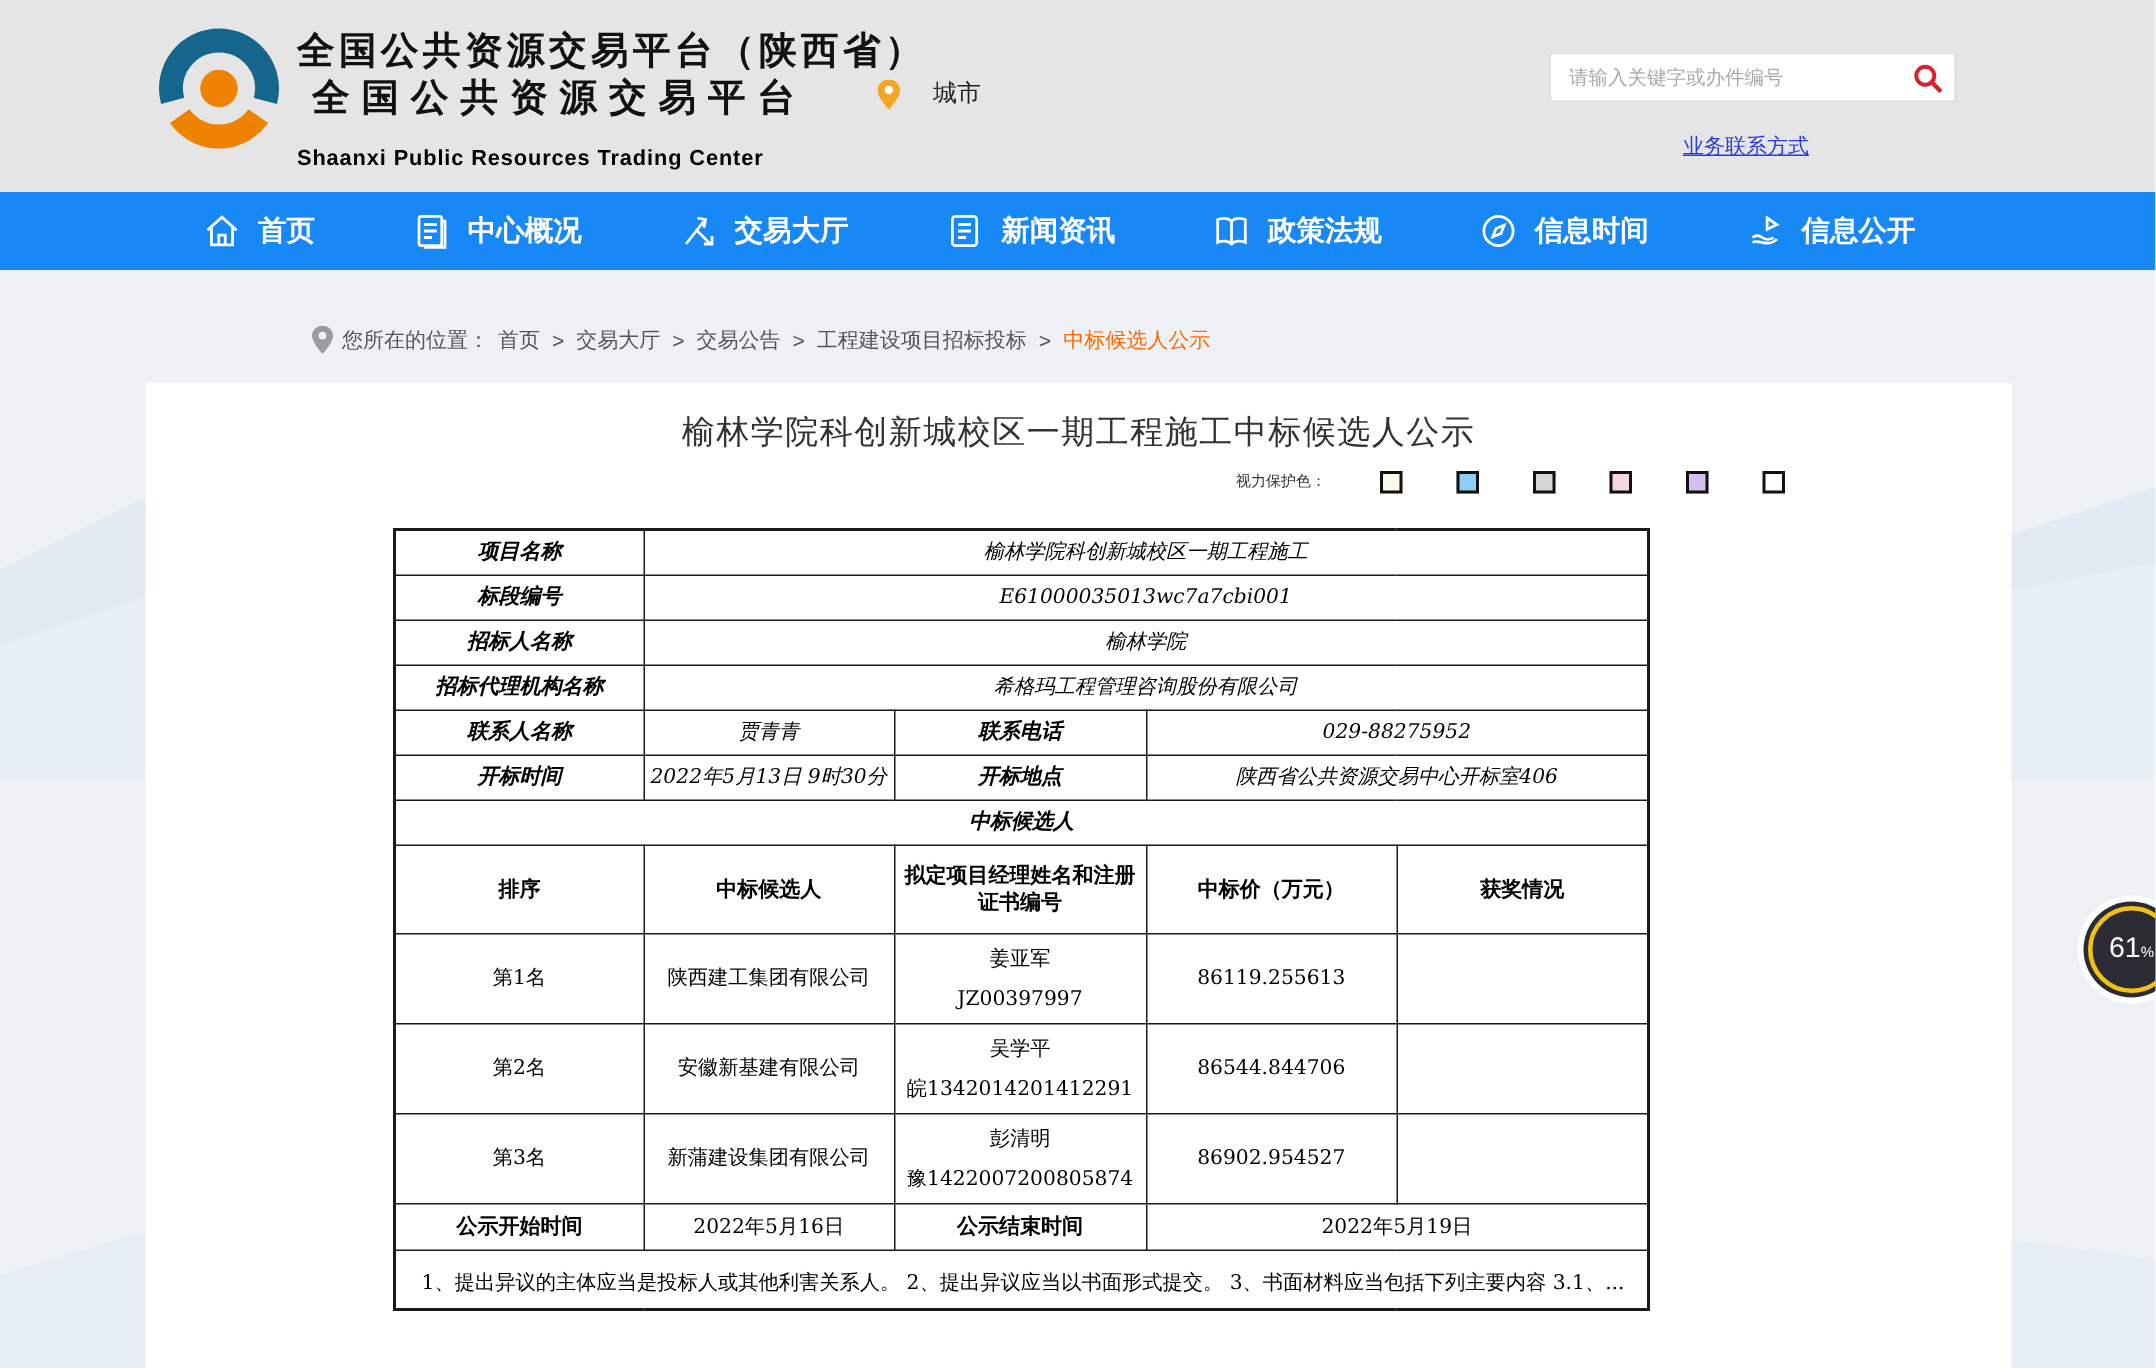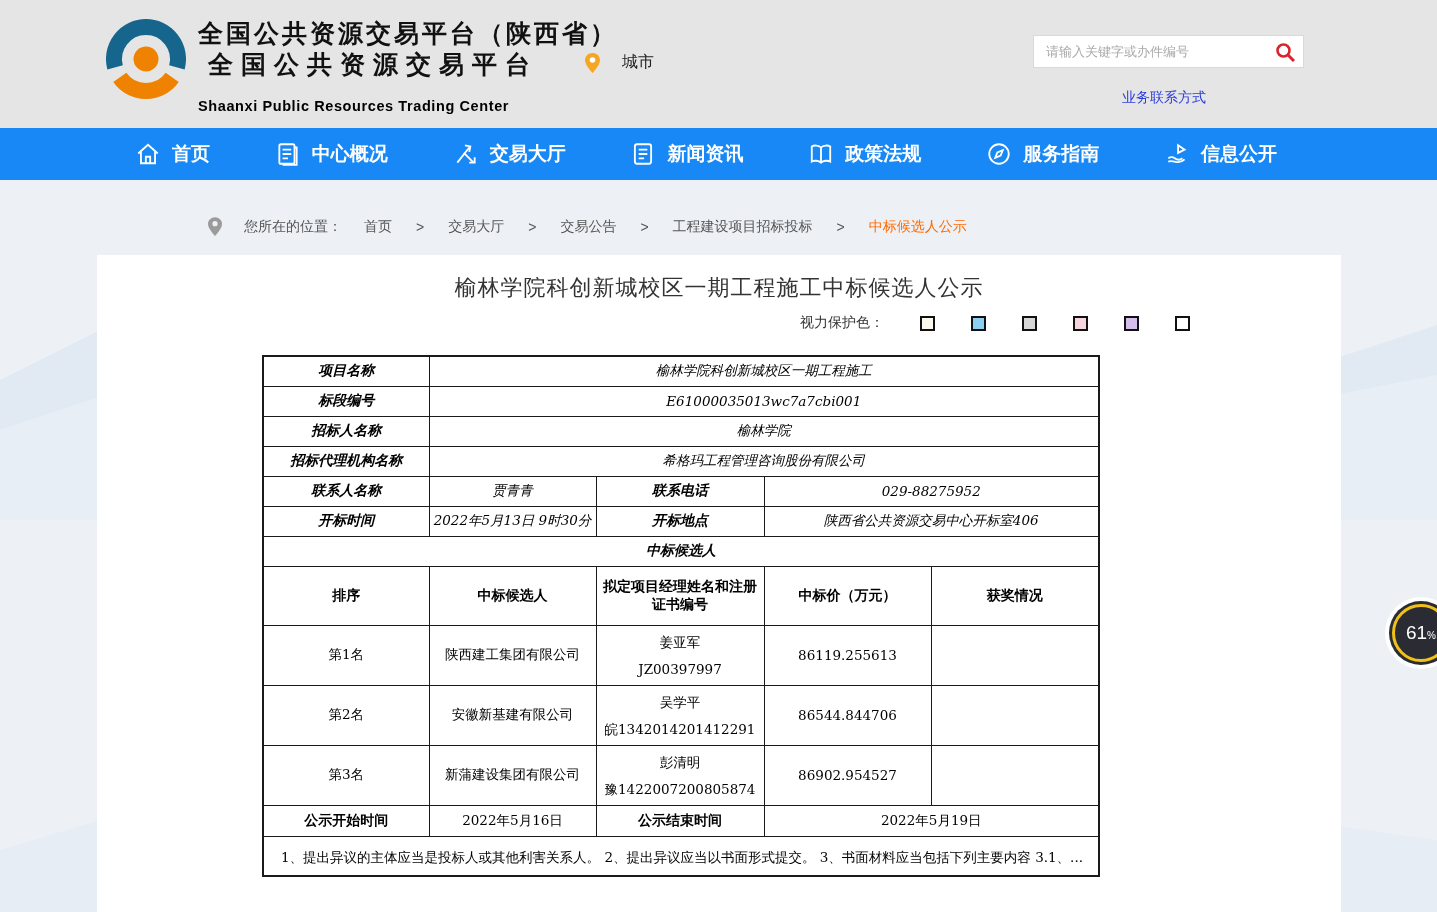"业务联系方式" .contact-link { text-decoration: none -> underline }
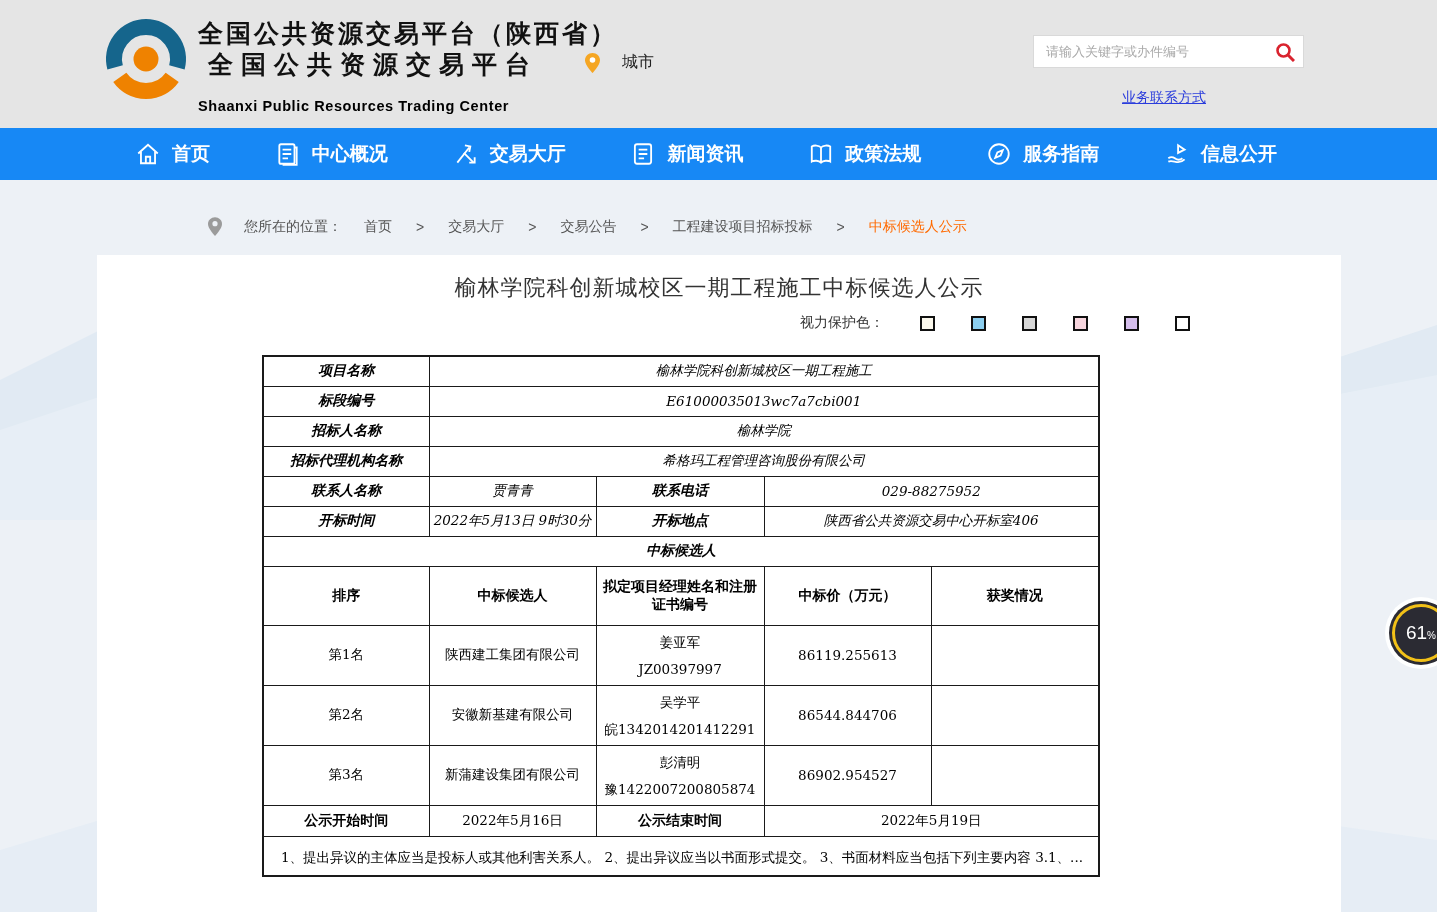"服务指南" span { text: 服务指南 -> 信息时间 }
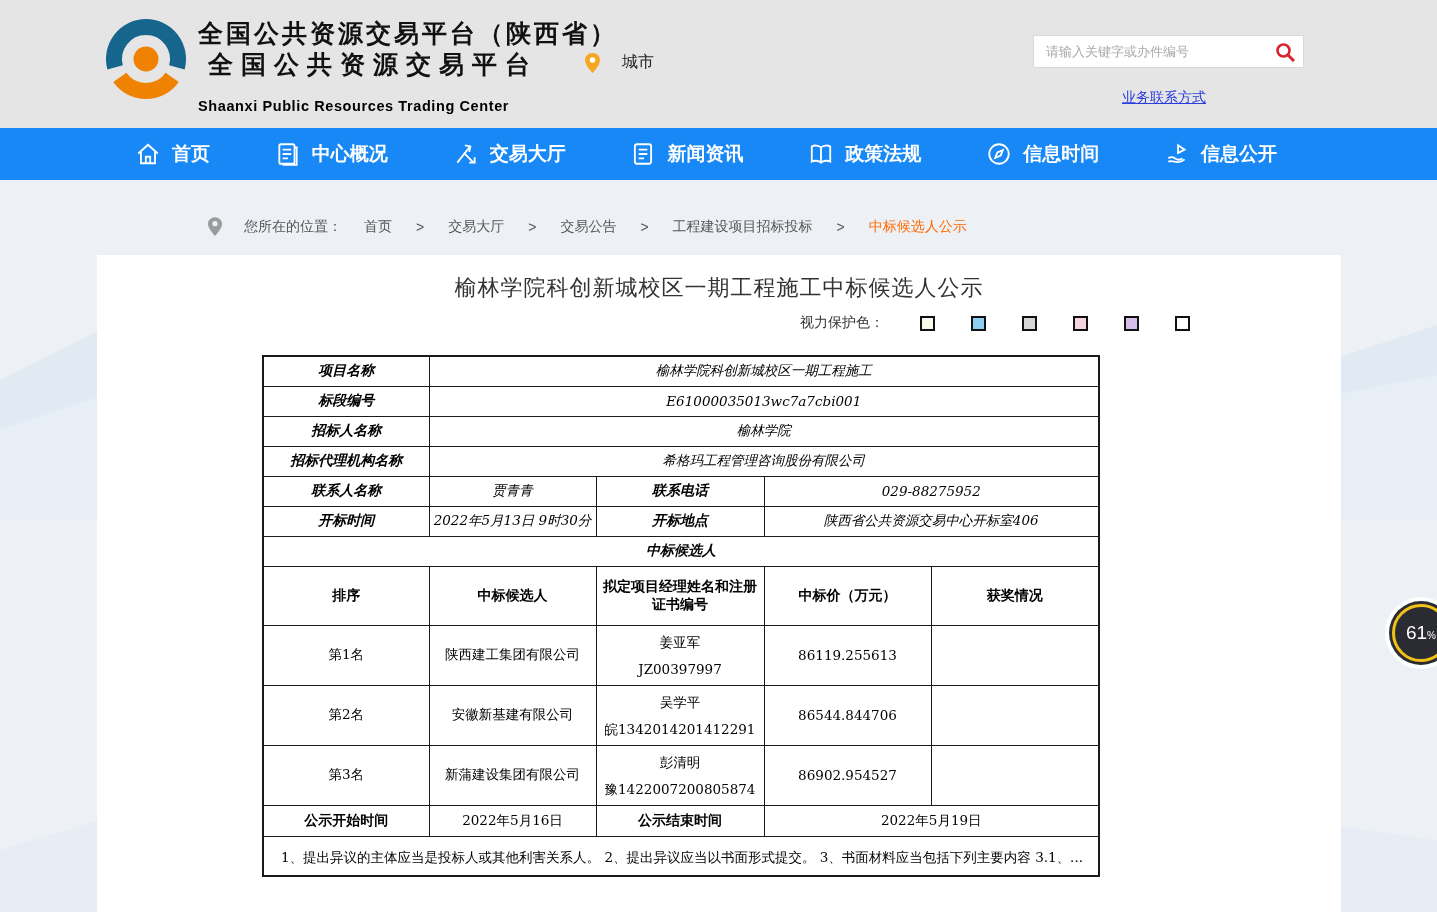"您所在的位置：" .breadcrumb { gap: 22px -> 6px }
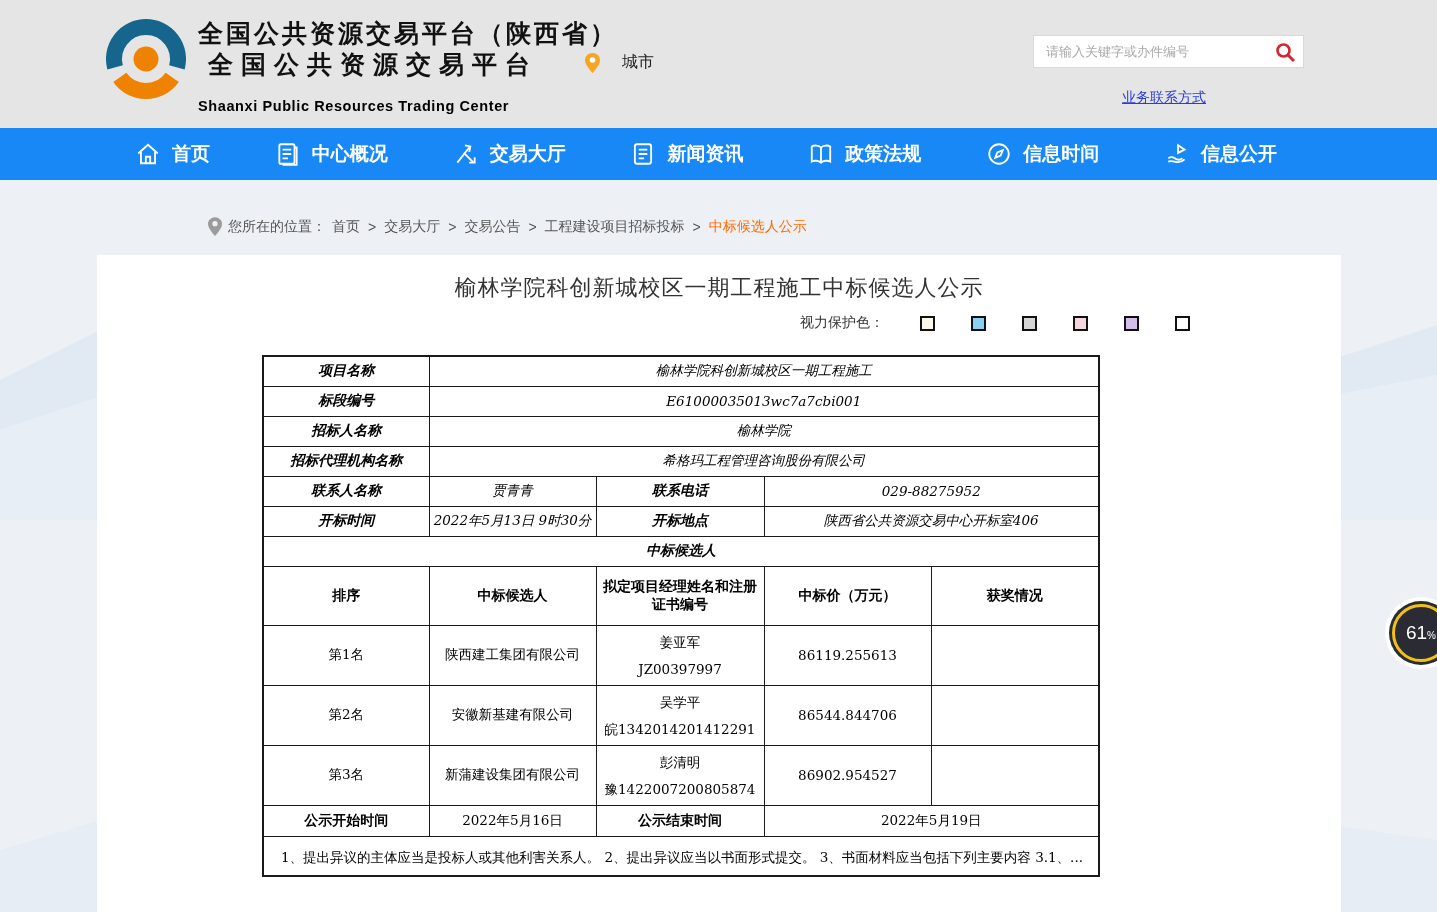"视力保护色：" .eye-row { align-items: center -> flex-start; font-size: 14px -> 10px }
